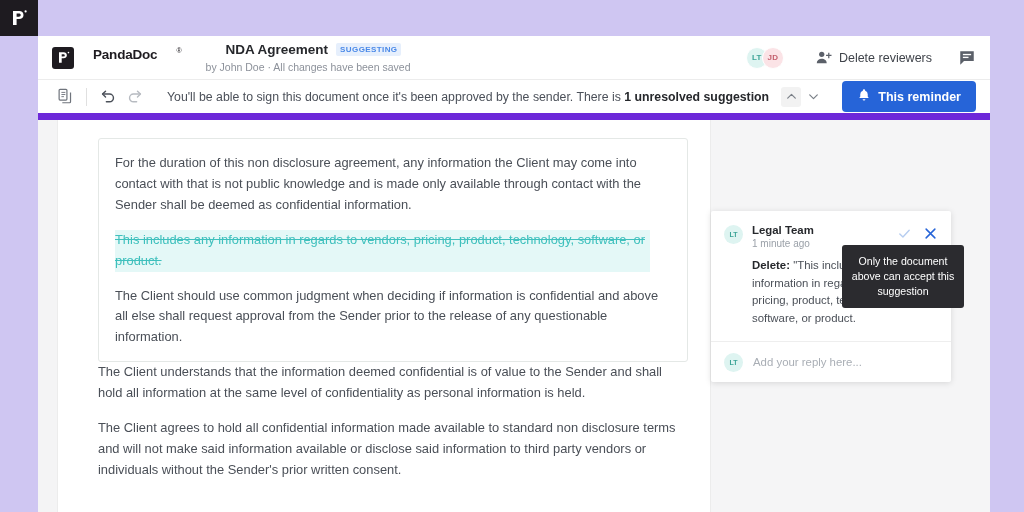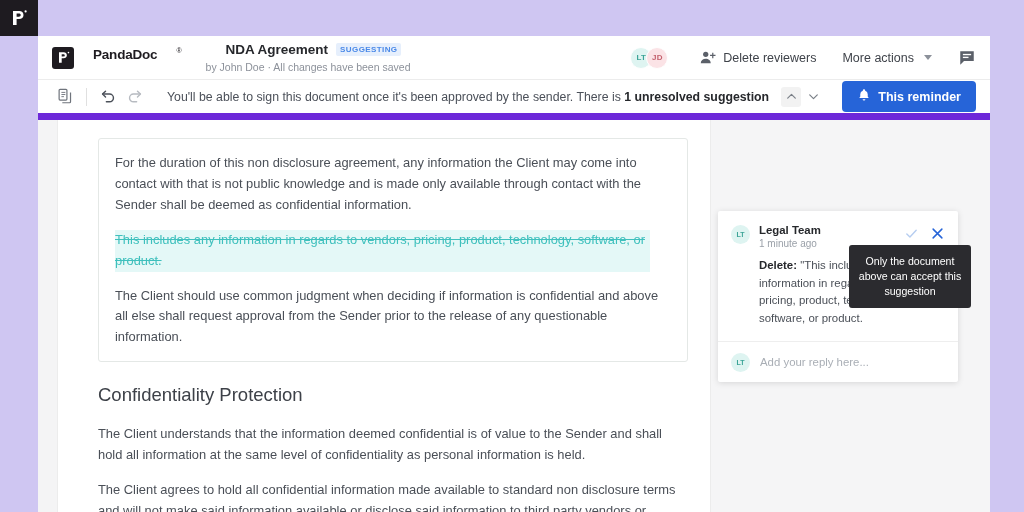"More actions" div.hdr-btn { html: <div> <span>More actions</span> <span></span> </div> -> none }
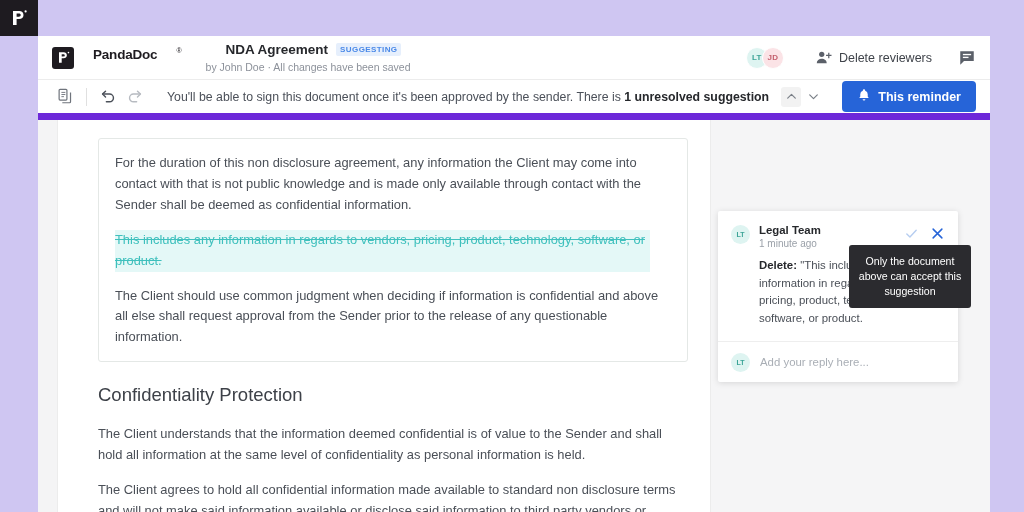"Legal Team" .comment-card { left: 7px -> 0px }
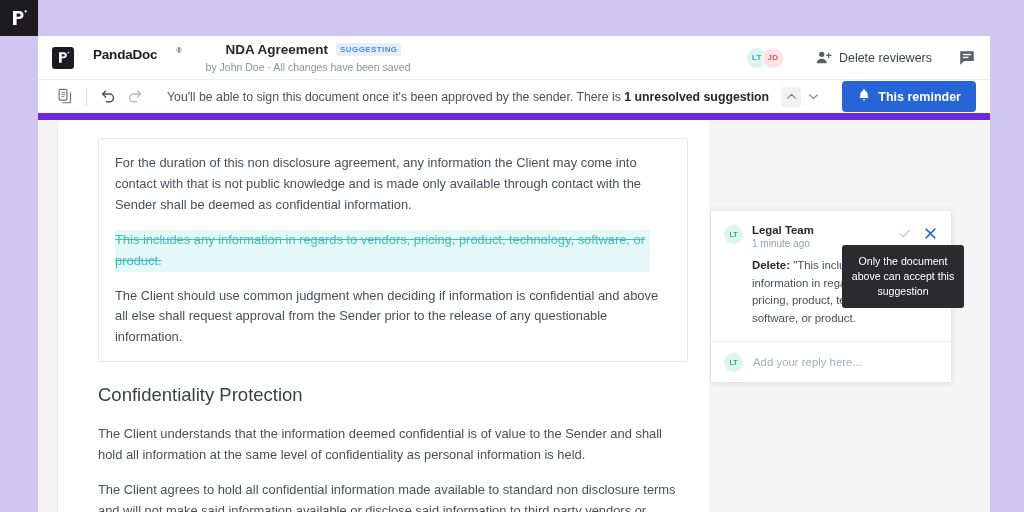"Confidentiality Protection" h2.h2 { html: <h2>Confidentiality Protection</h2> -> none }
